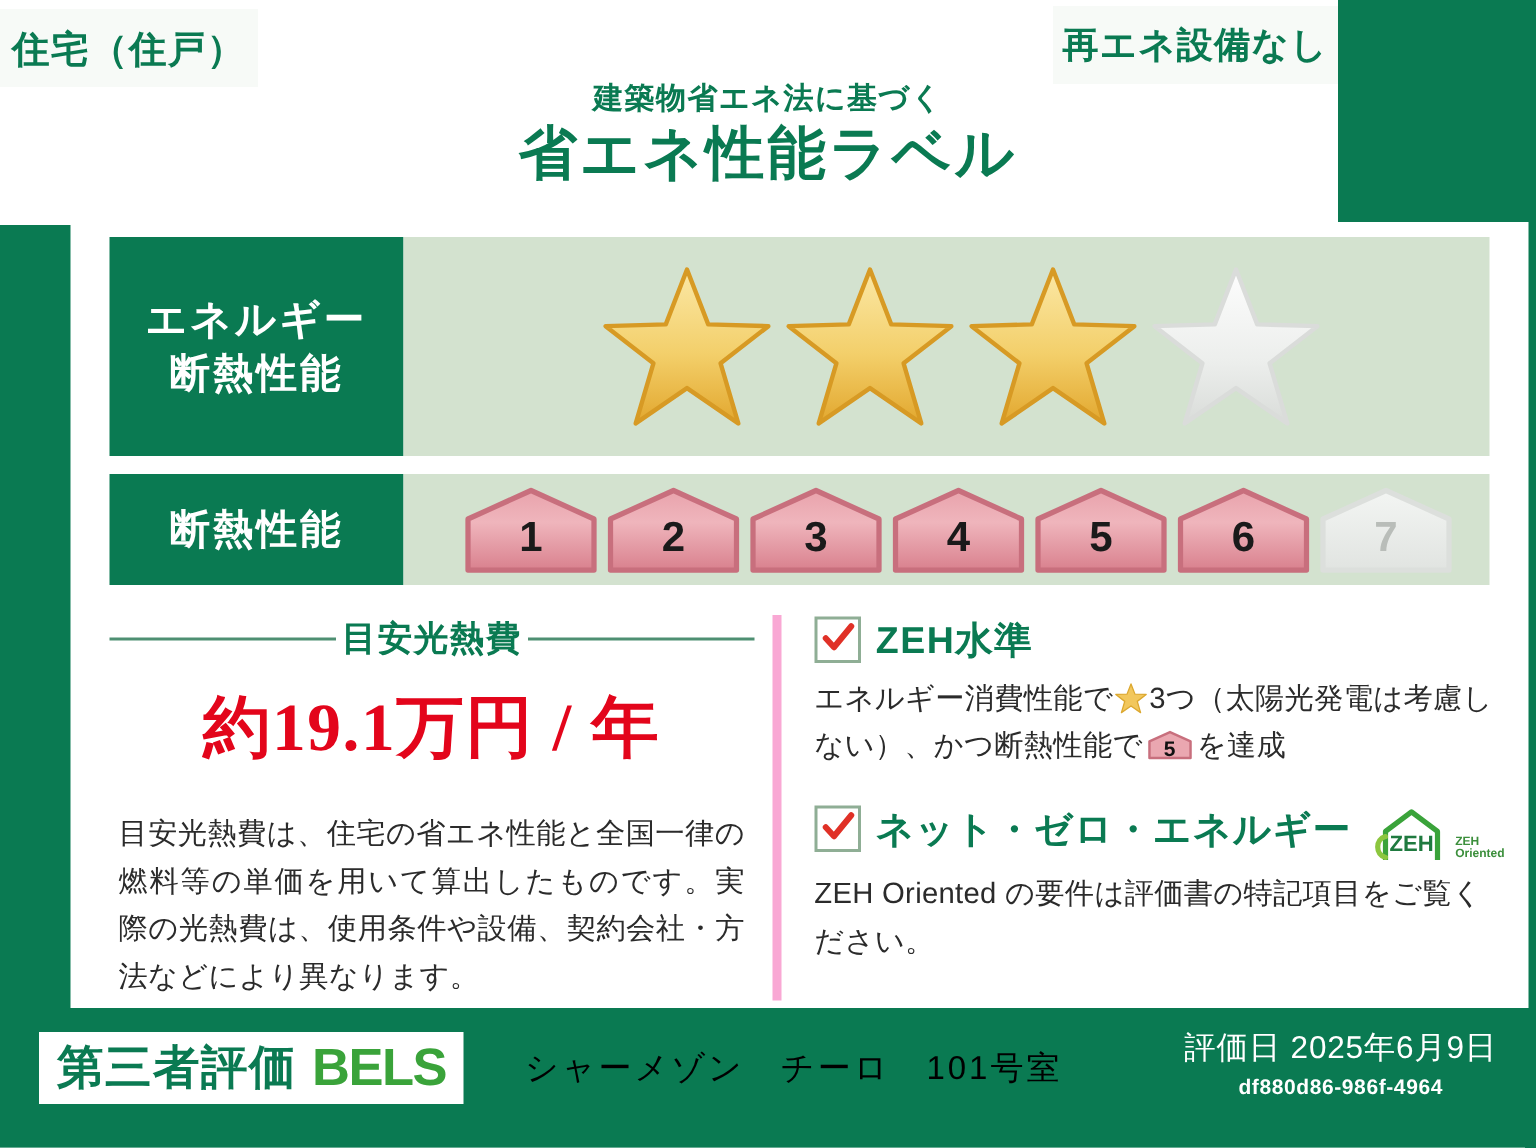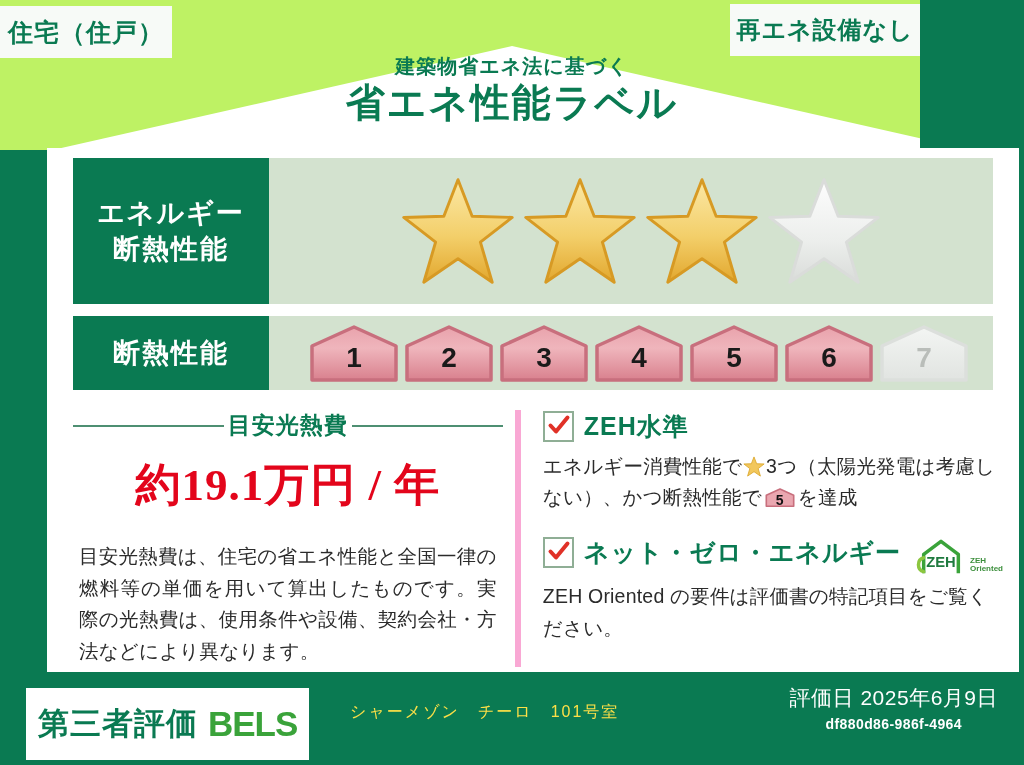"住宅（住戸）" .topband { background: #bef264 -> #ffffff; padding-left: 28px -> none }
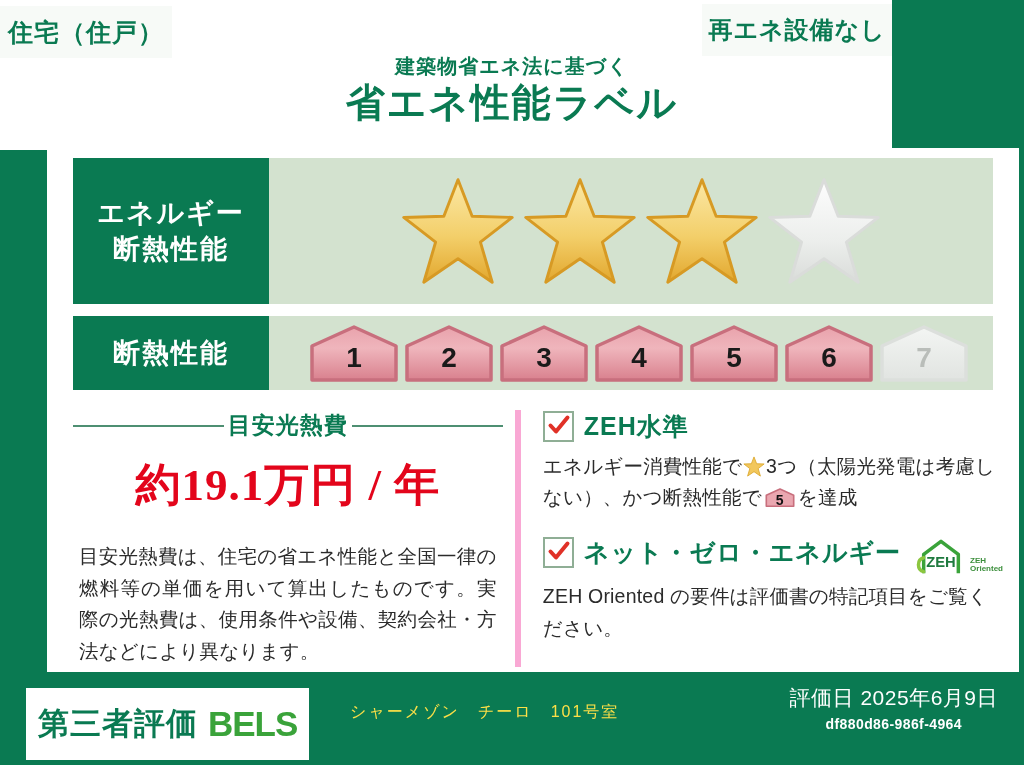"第三者評価" .bels { padding: 12px 12px -> 0 12px }
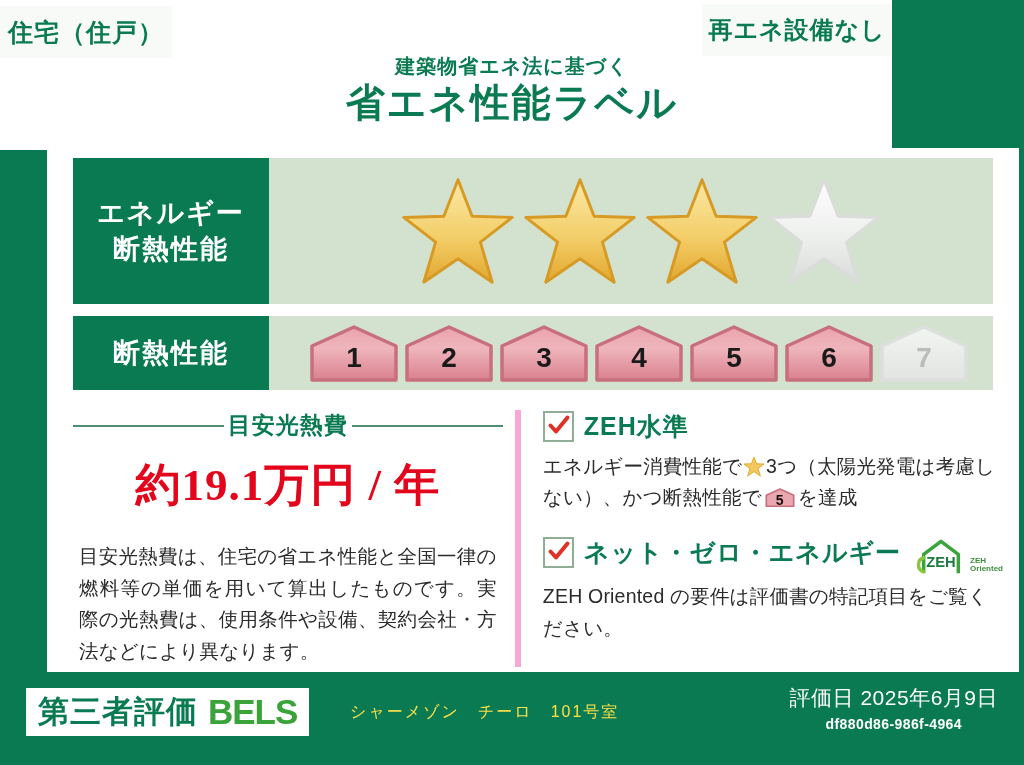"シャーメゾン チーロ 101号室" .bldg { color: #fde047 -> #000000; font-size: 16px -> 22px }
